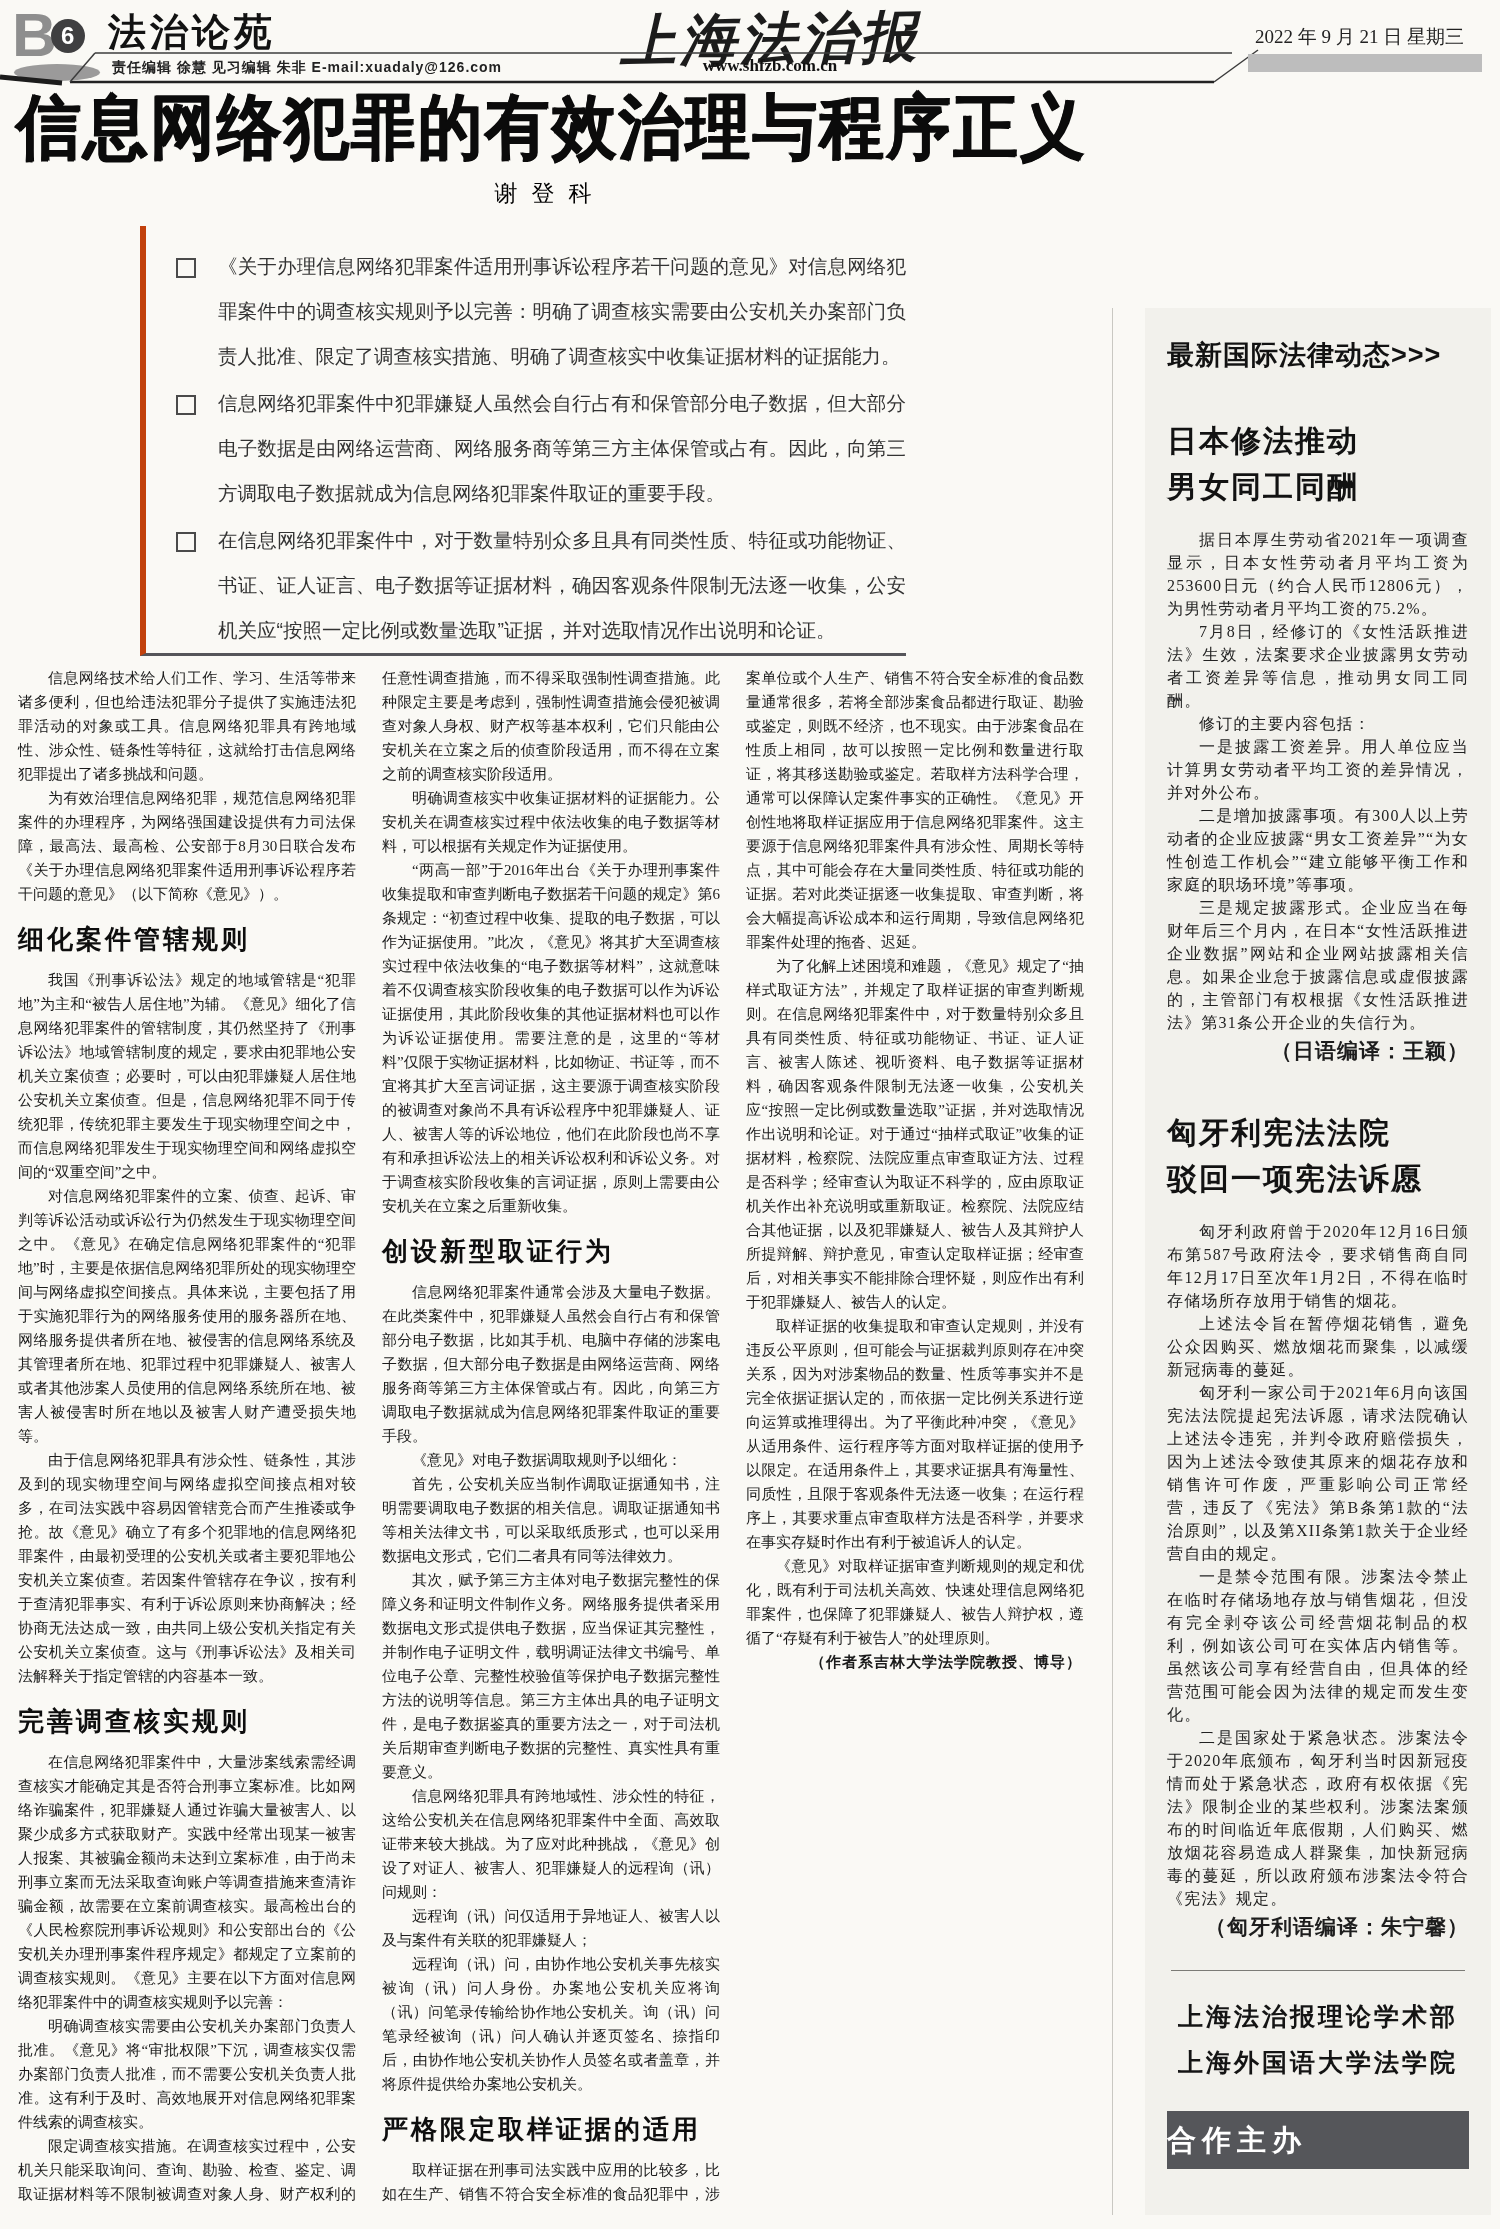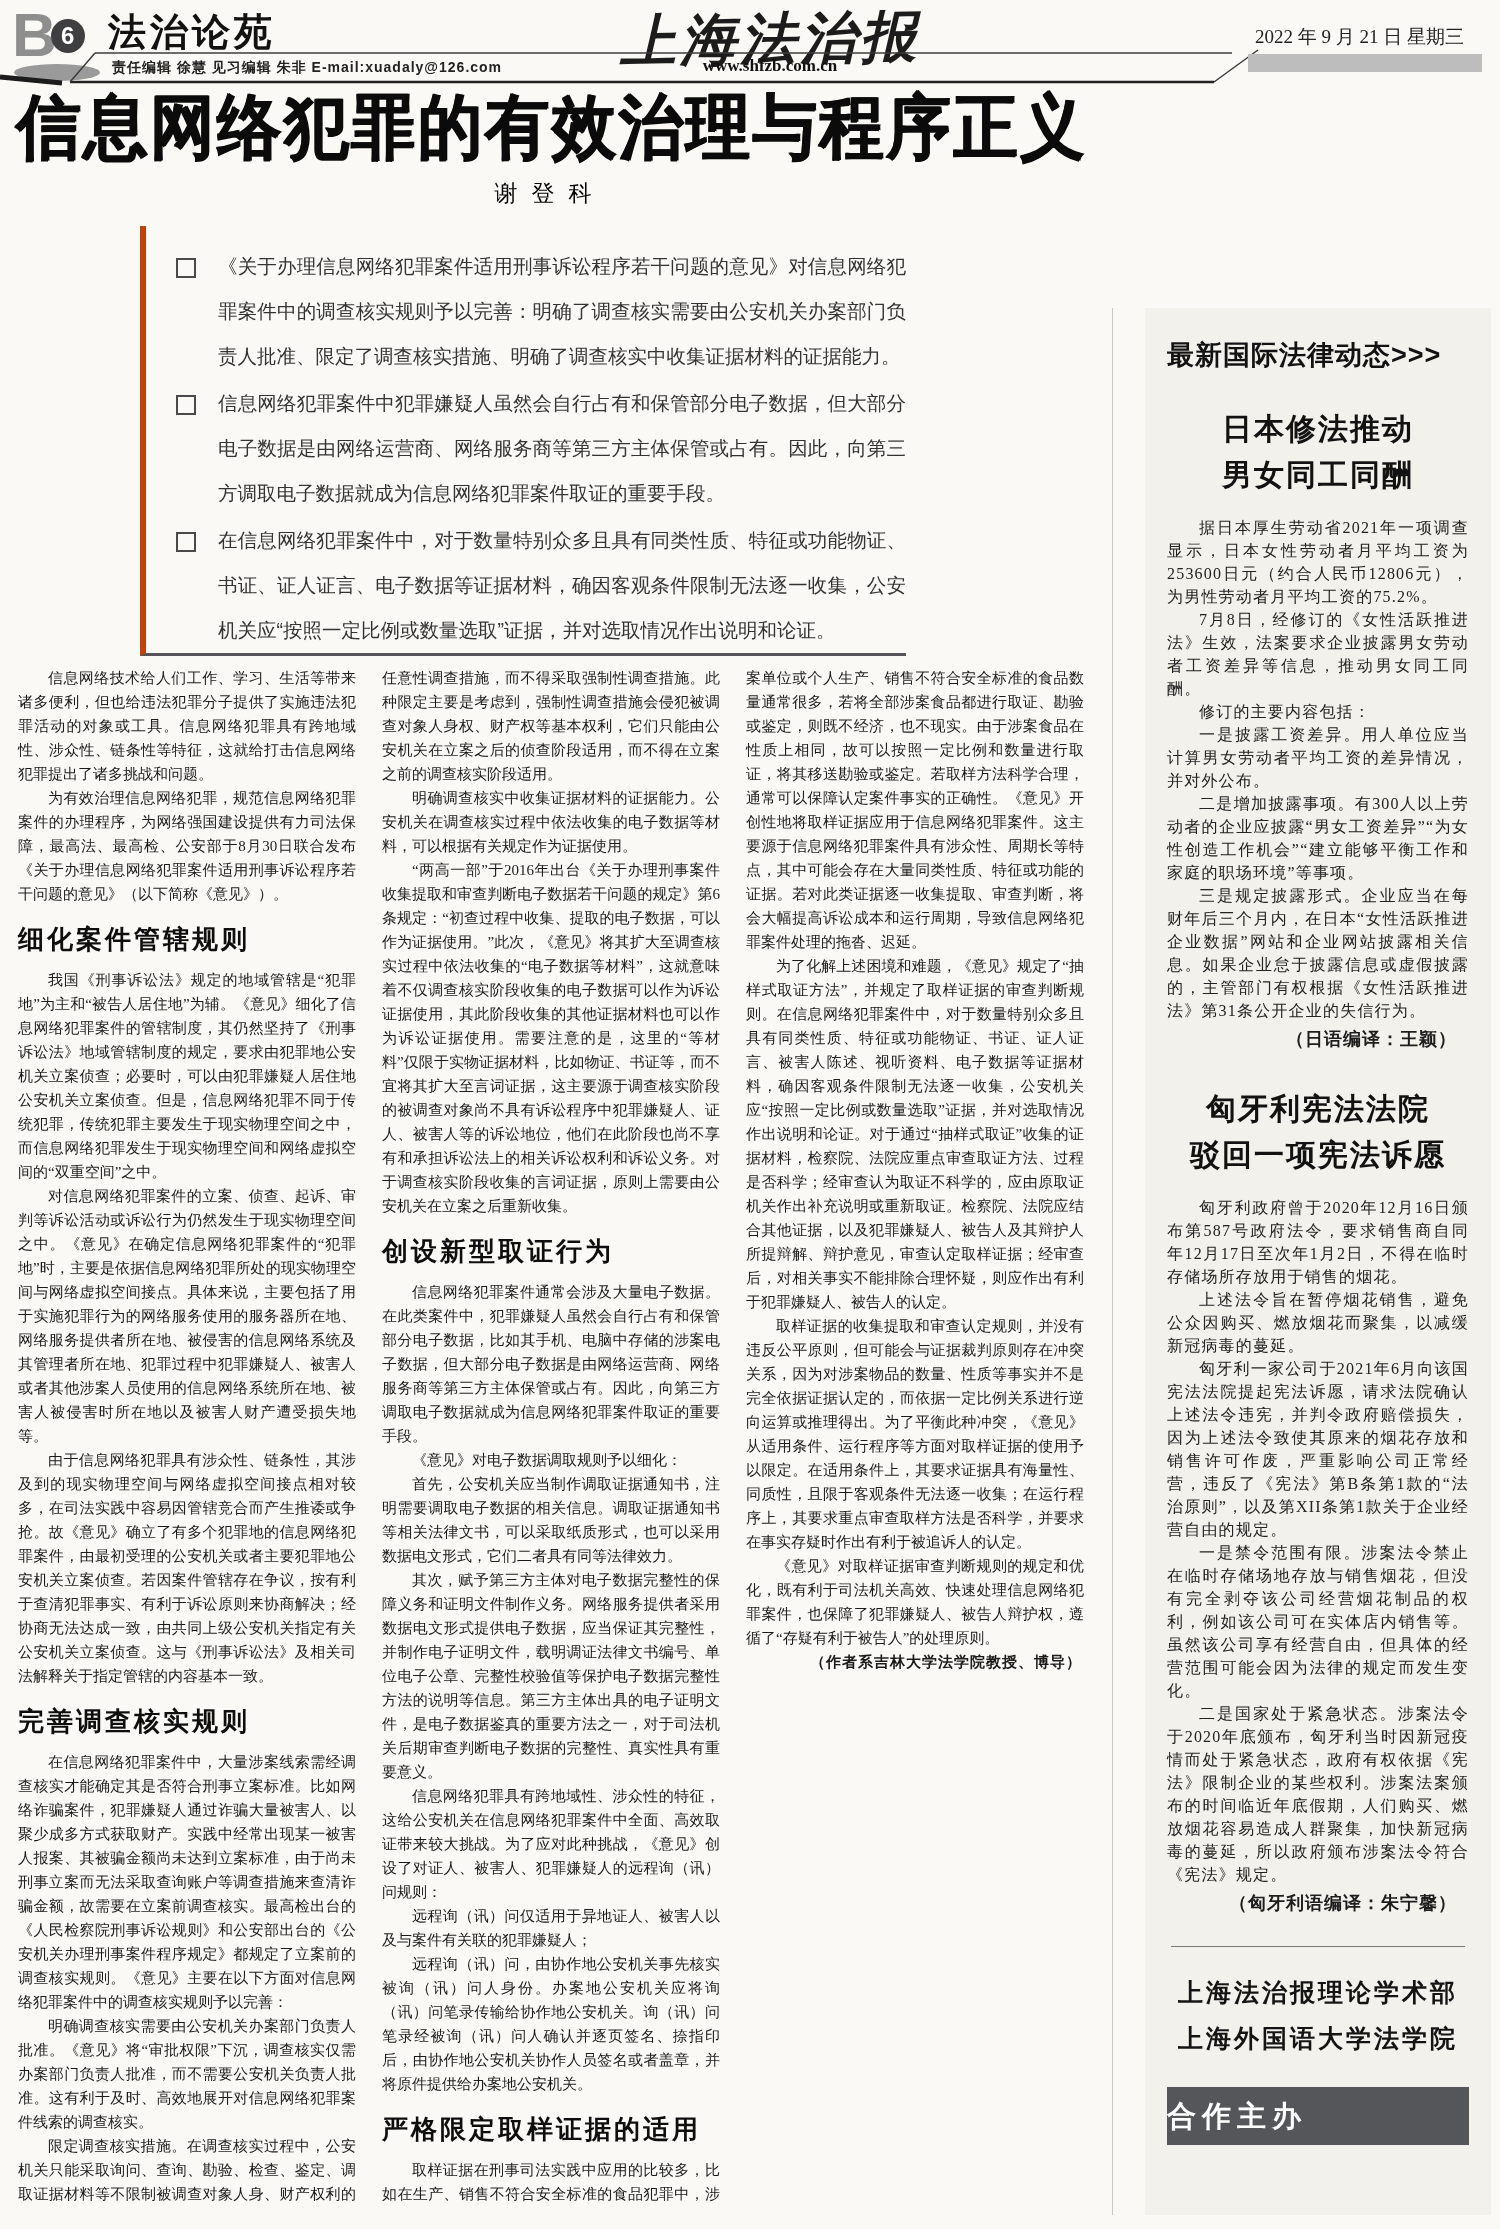"日本修法推动" .sb-title { margin: 34px 0 18px -> 46px 0 18px; text-align: center -> none }
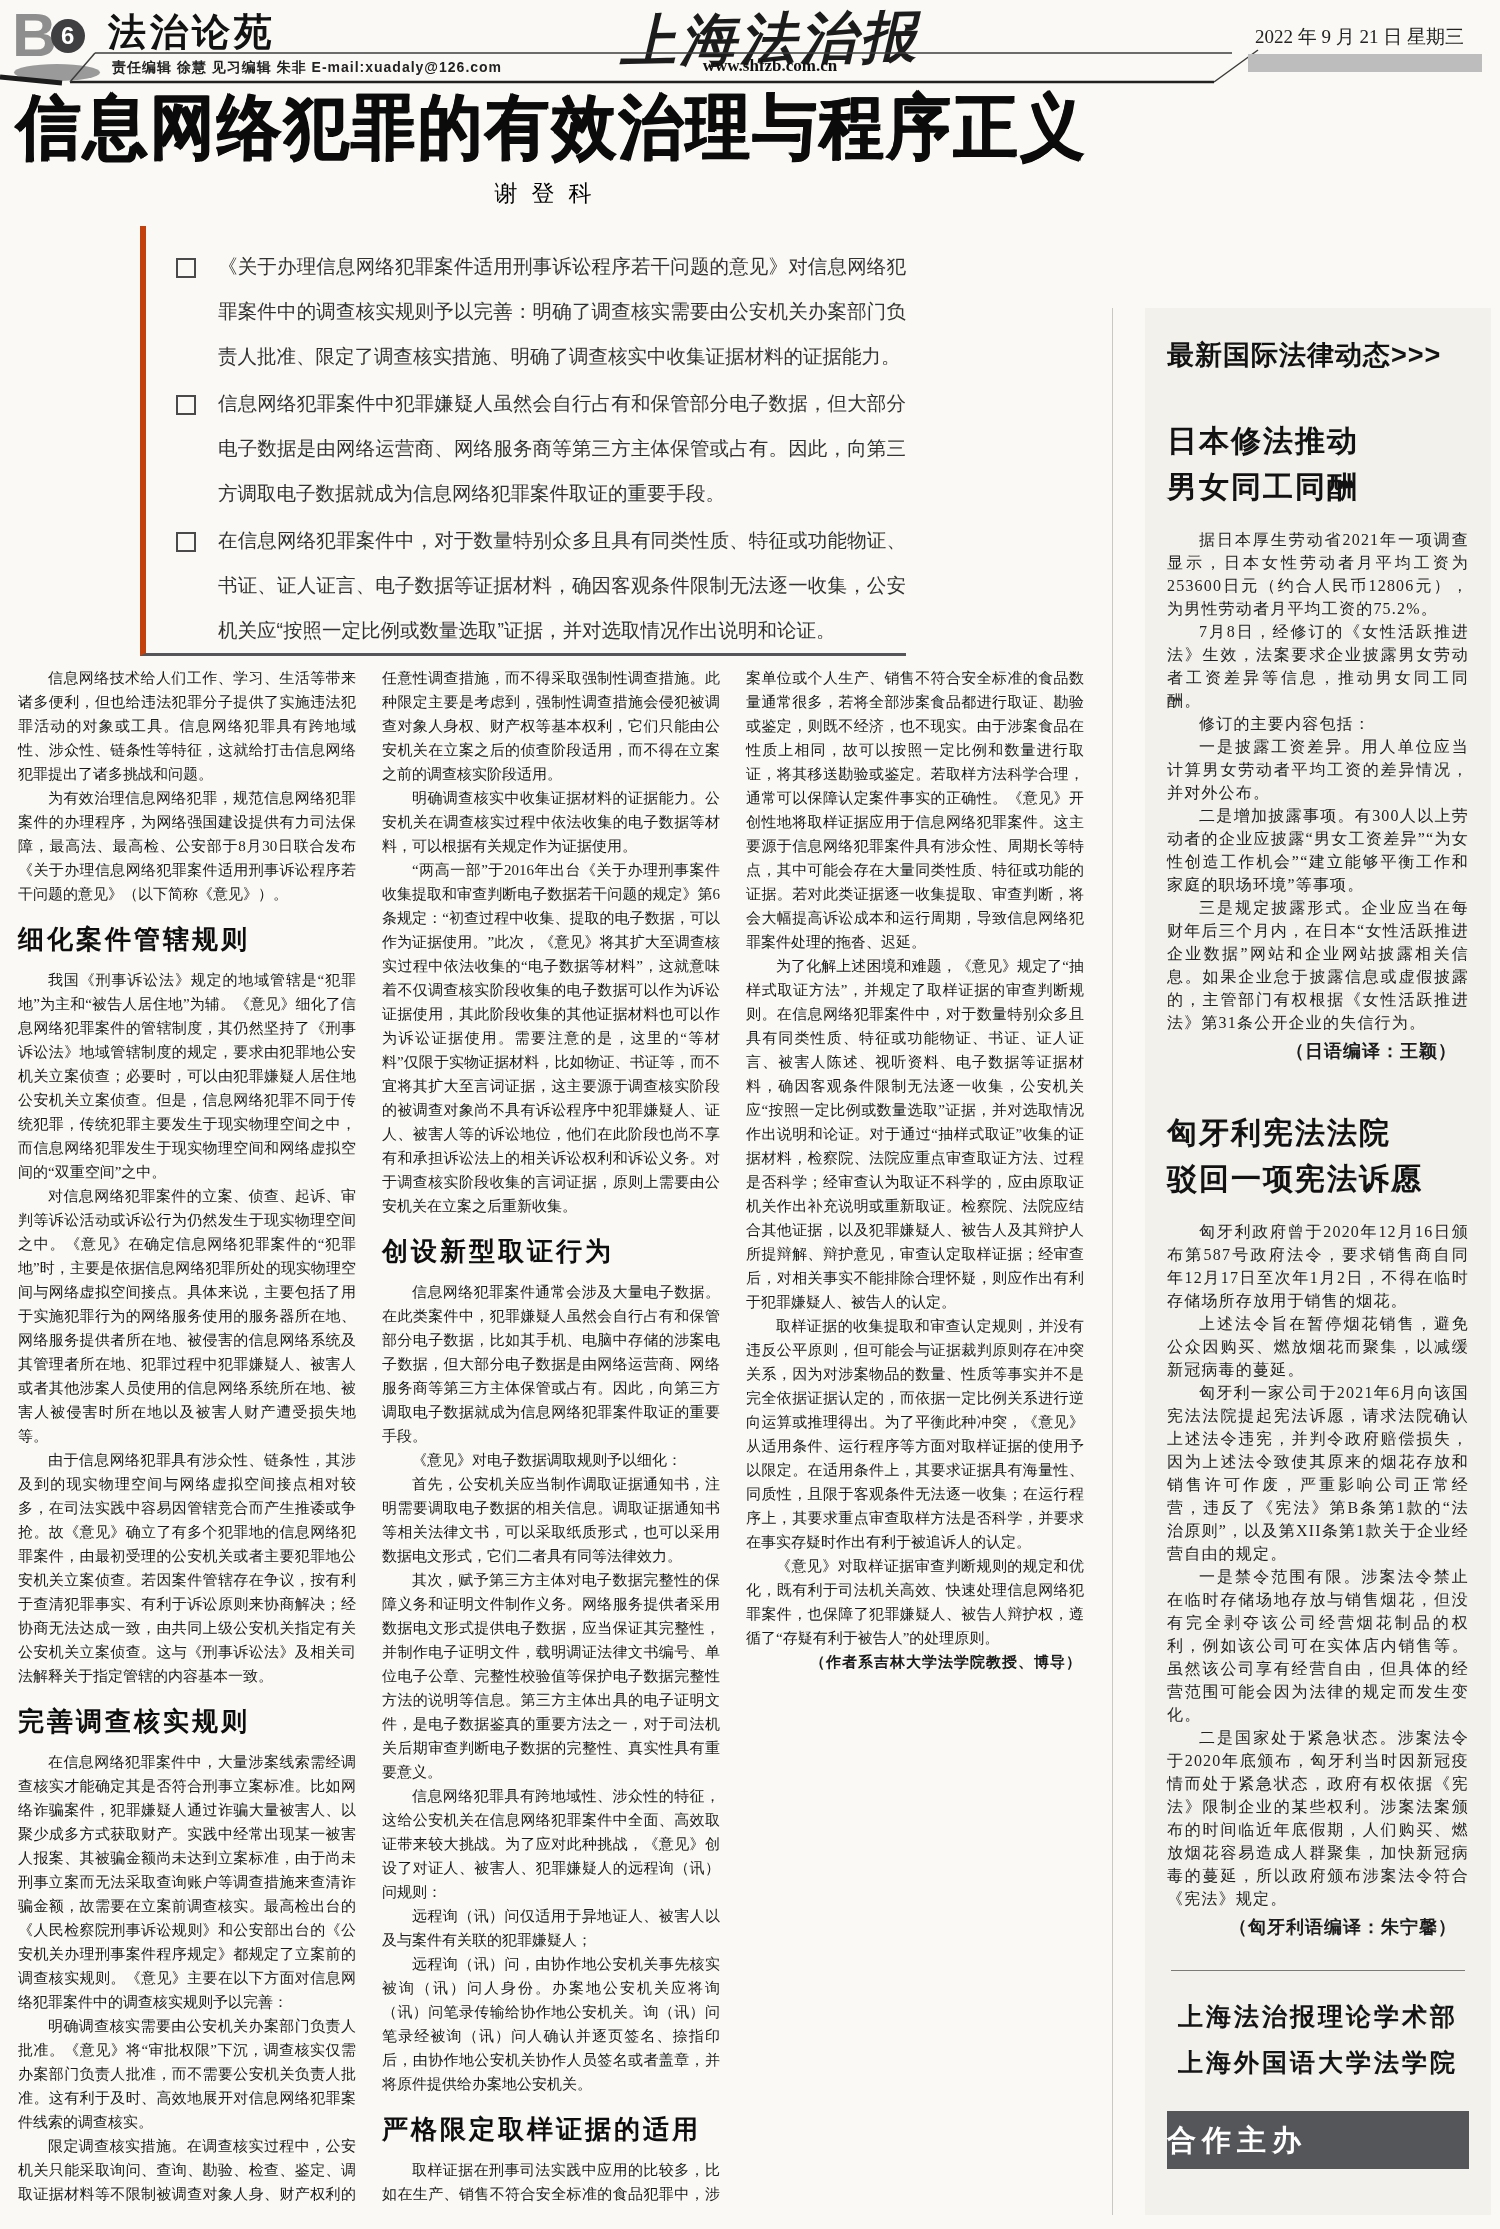"（日语编译：王颖）" .sidebar p.byline { font-size: 18px -> 21px; margin: 4px 12px 0 -> 4px 0 0 }
